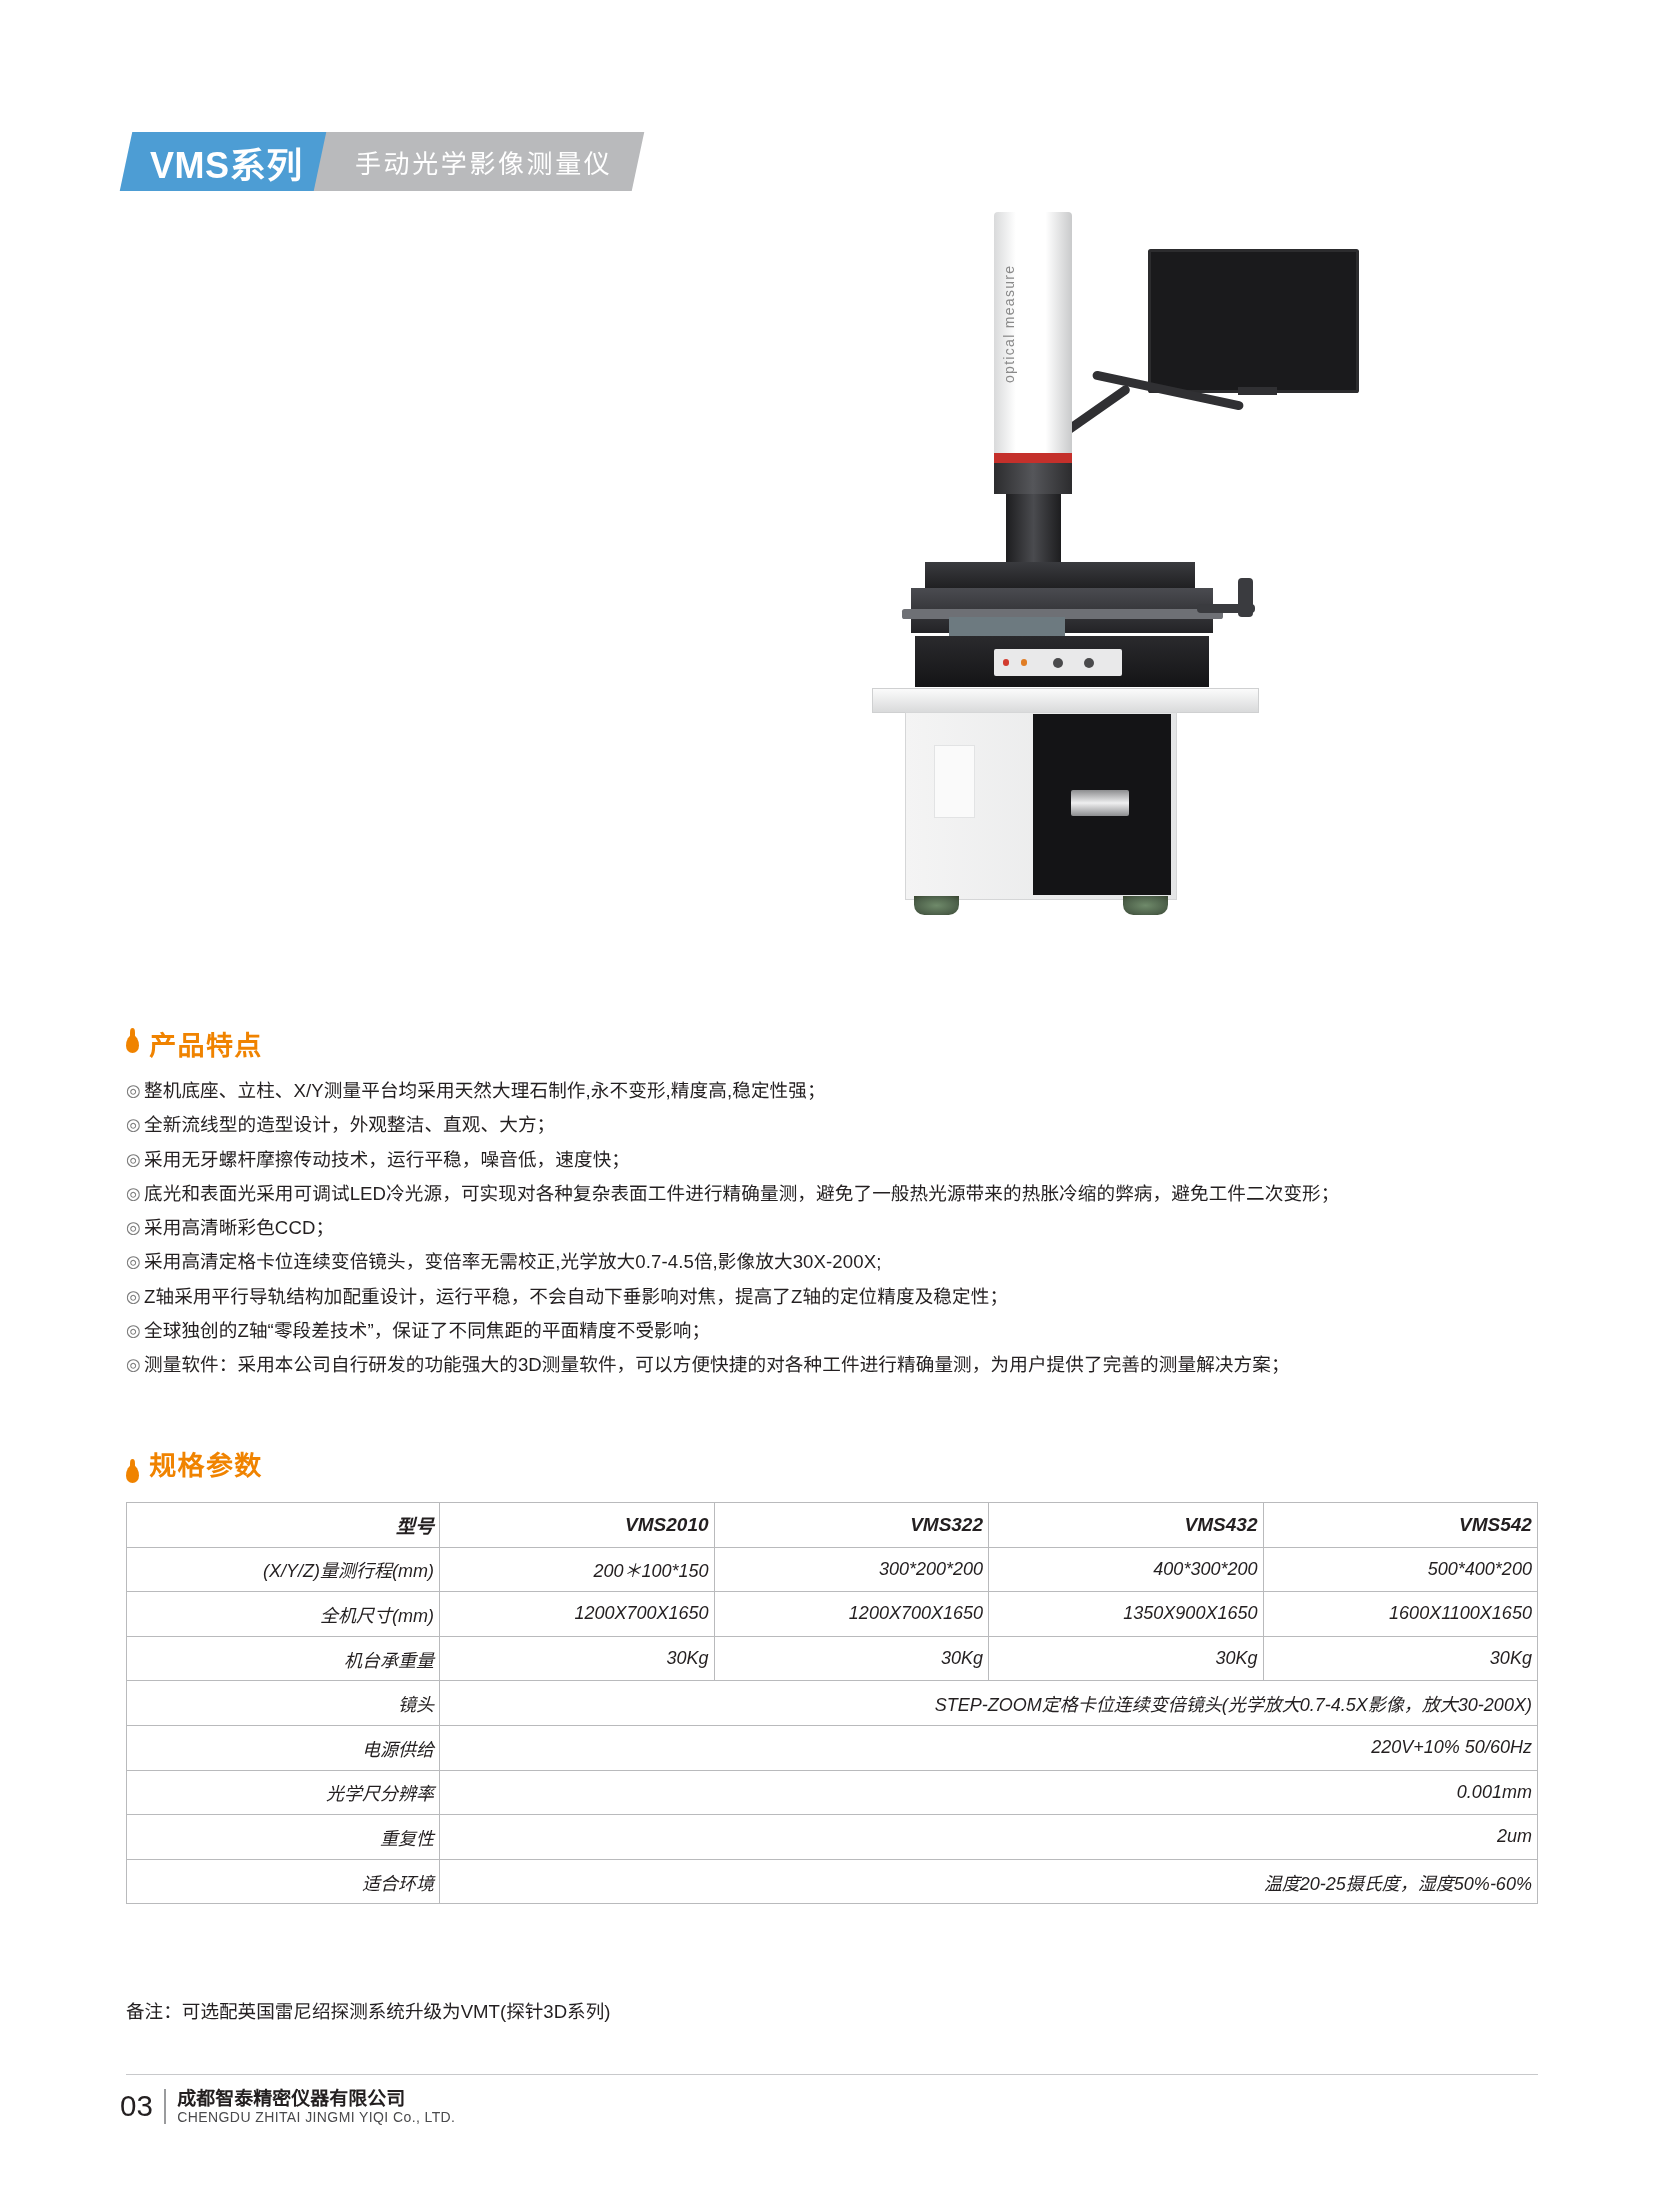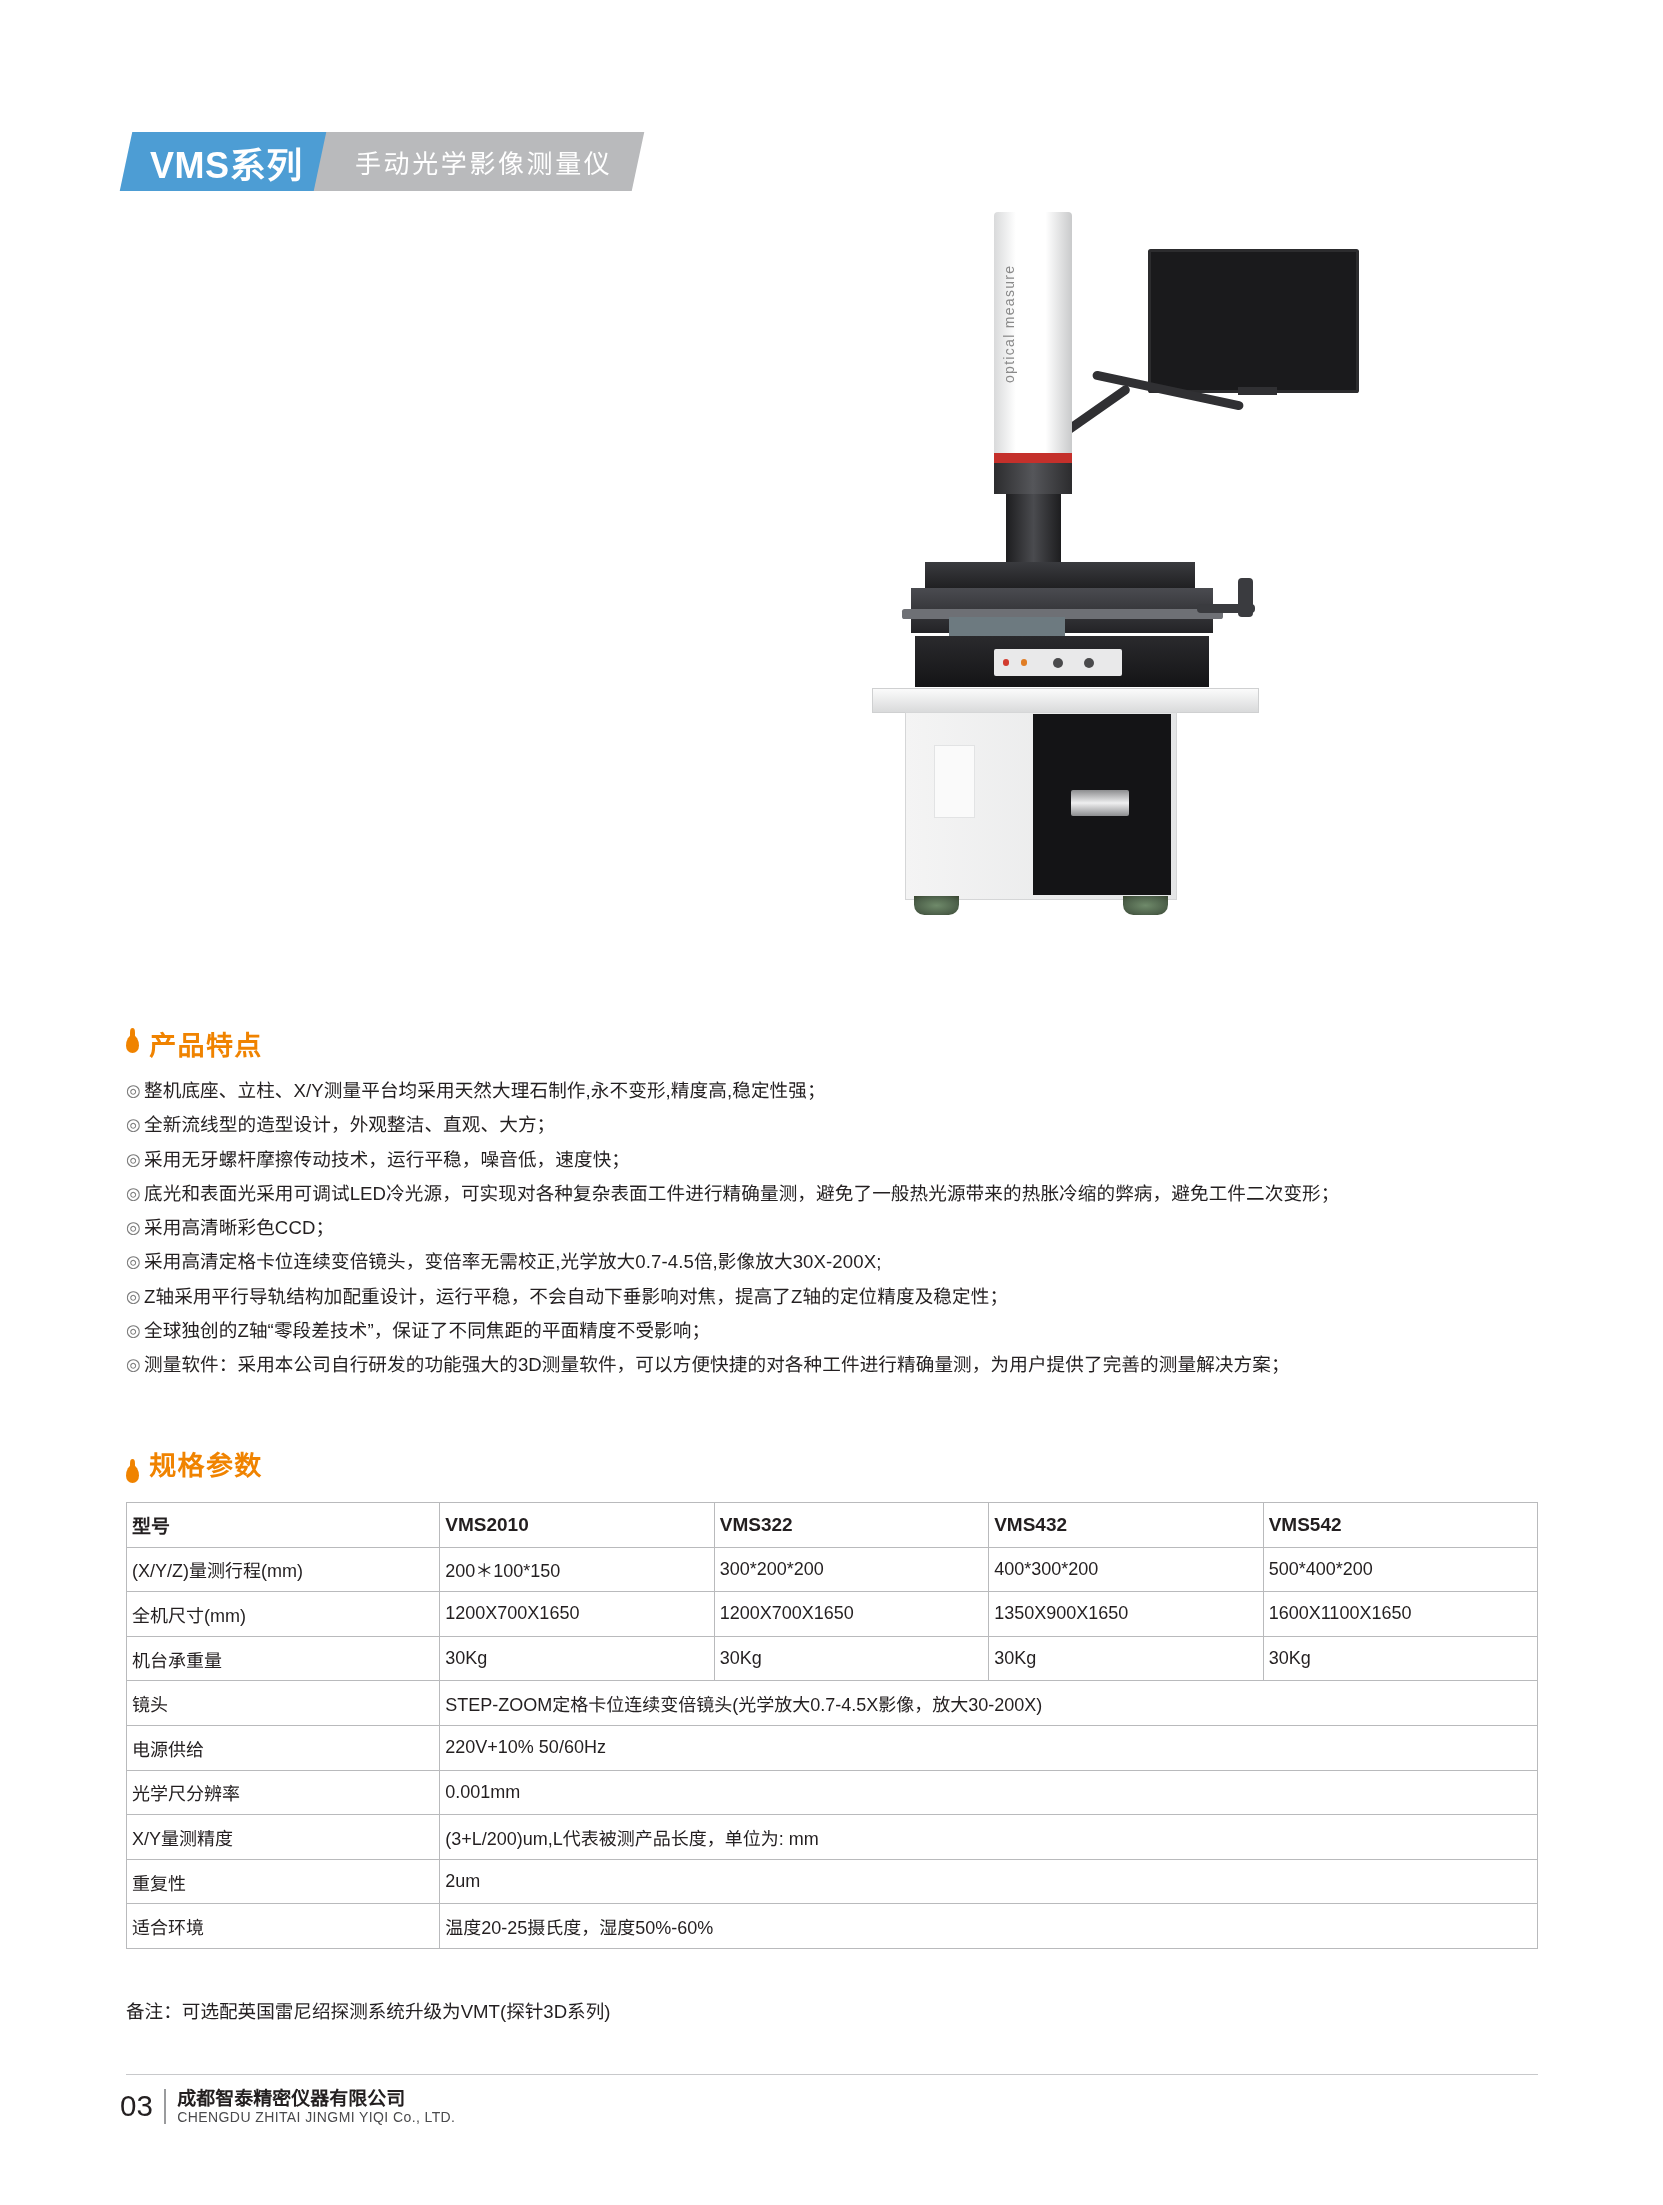"型号" table.spec td { font-style: none -> italic; text-align: left -> right }
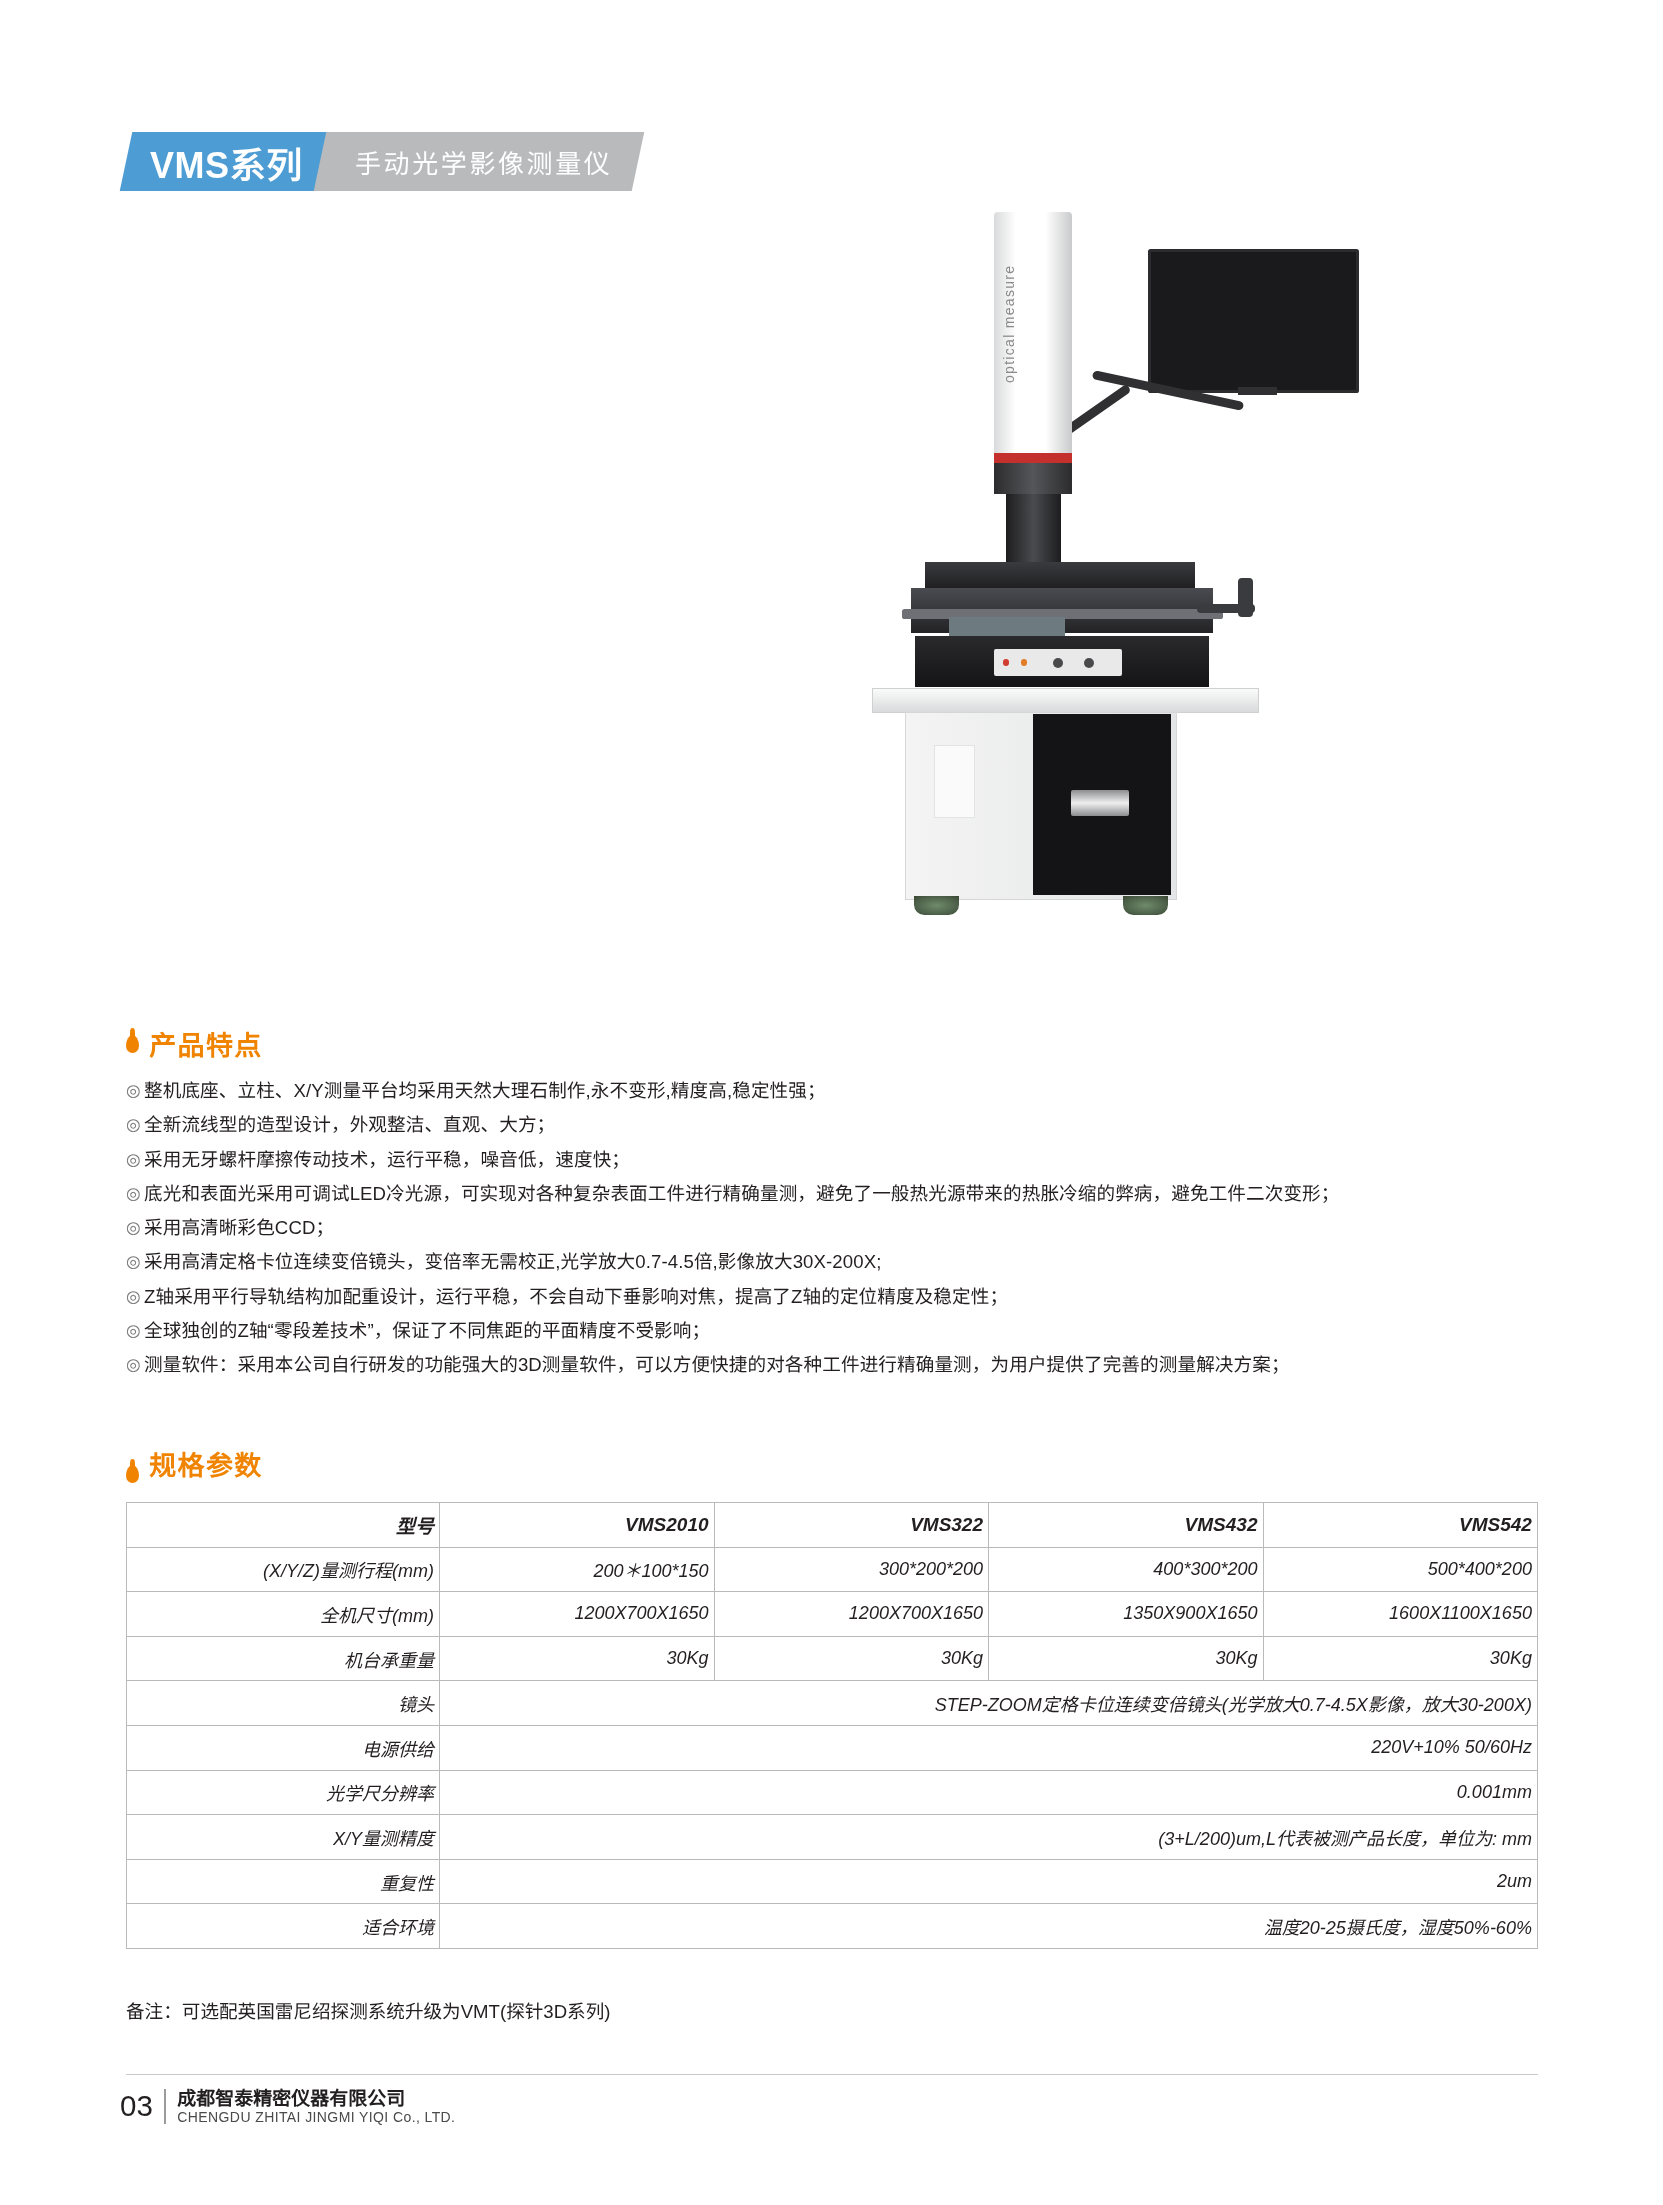"X/Y量测精度" tr { html: <tr> <td>X/Y量测精度</td> <td>(3+L/200)um,L代表被测产品长度，单位为: mm</td> </tr> -> none }
